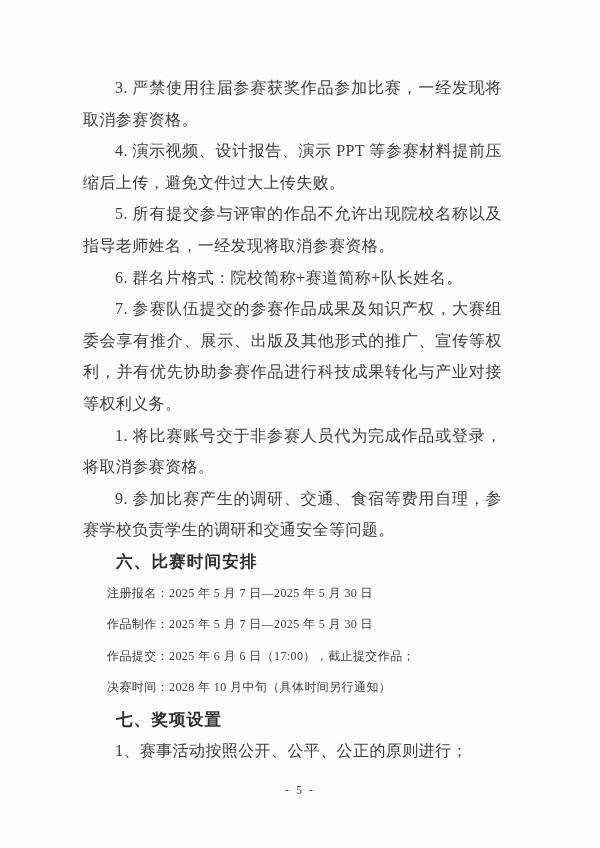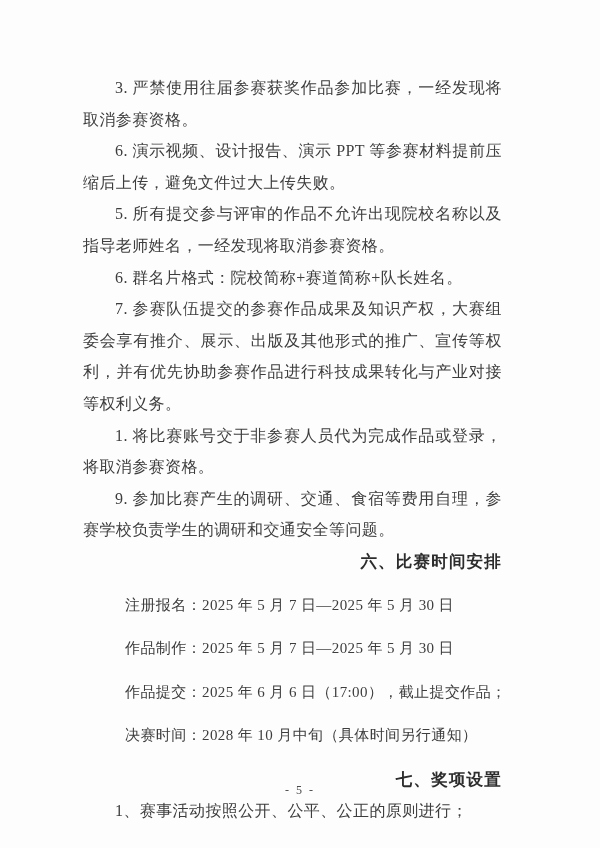"6. 演示视频、设计报告、演示 PPT" p.para { text: 6 -> 4 }
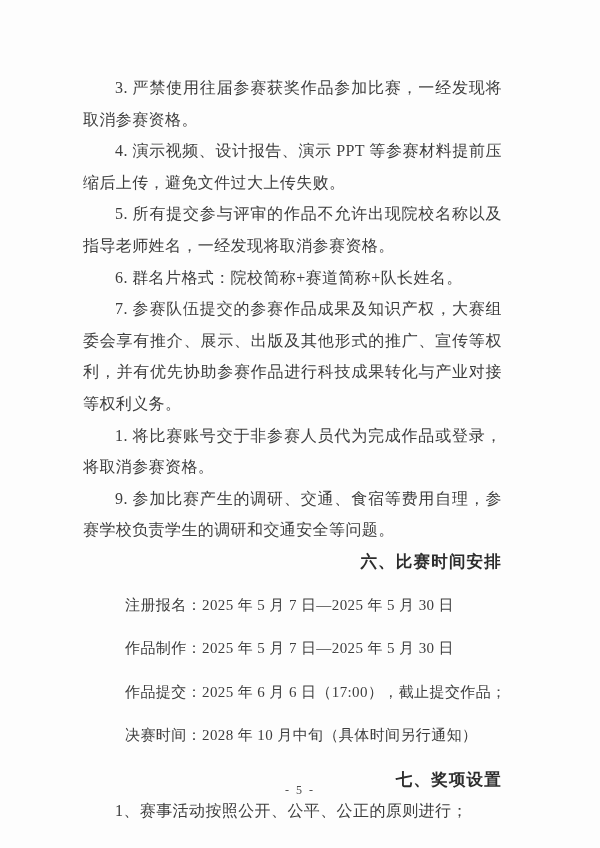"六、比赛时间安排" .heading { text-align: right -> none }
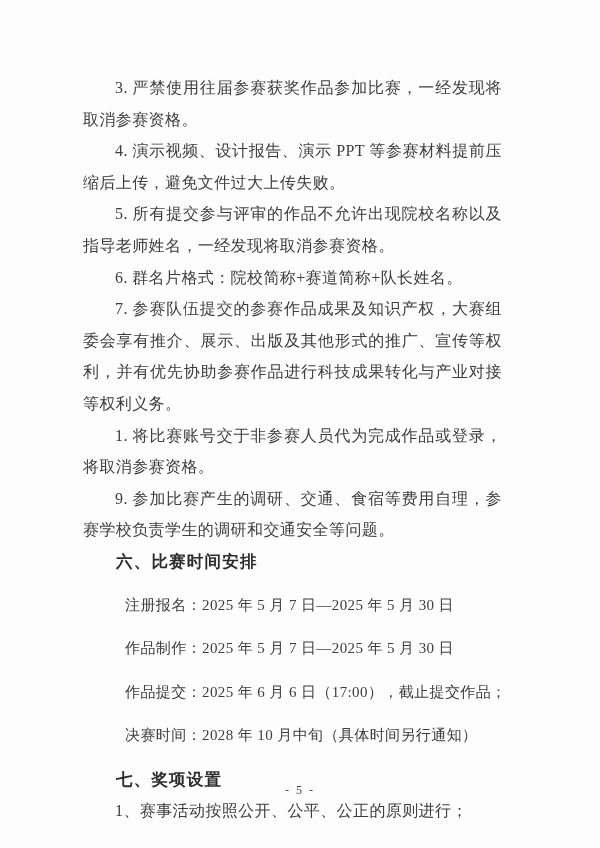"注册报名：2025 年 5 月 7" .schedule { font-size: 15px -> 12px; margin: 12px -> 0 }
